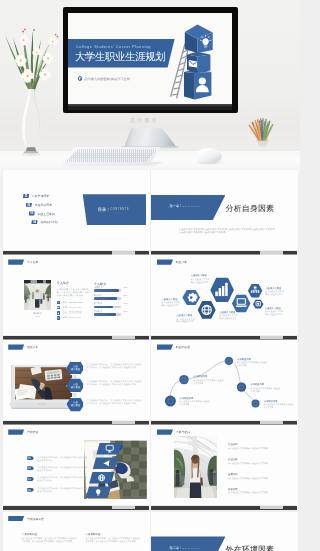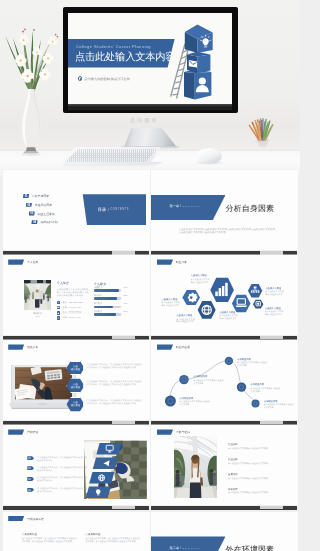"点击此处输入文本内容" div.ts-cn { text: 点击此处输入文本内容 -> 大学生职业生涯规划 }
